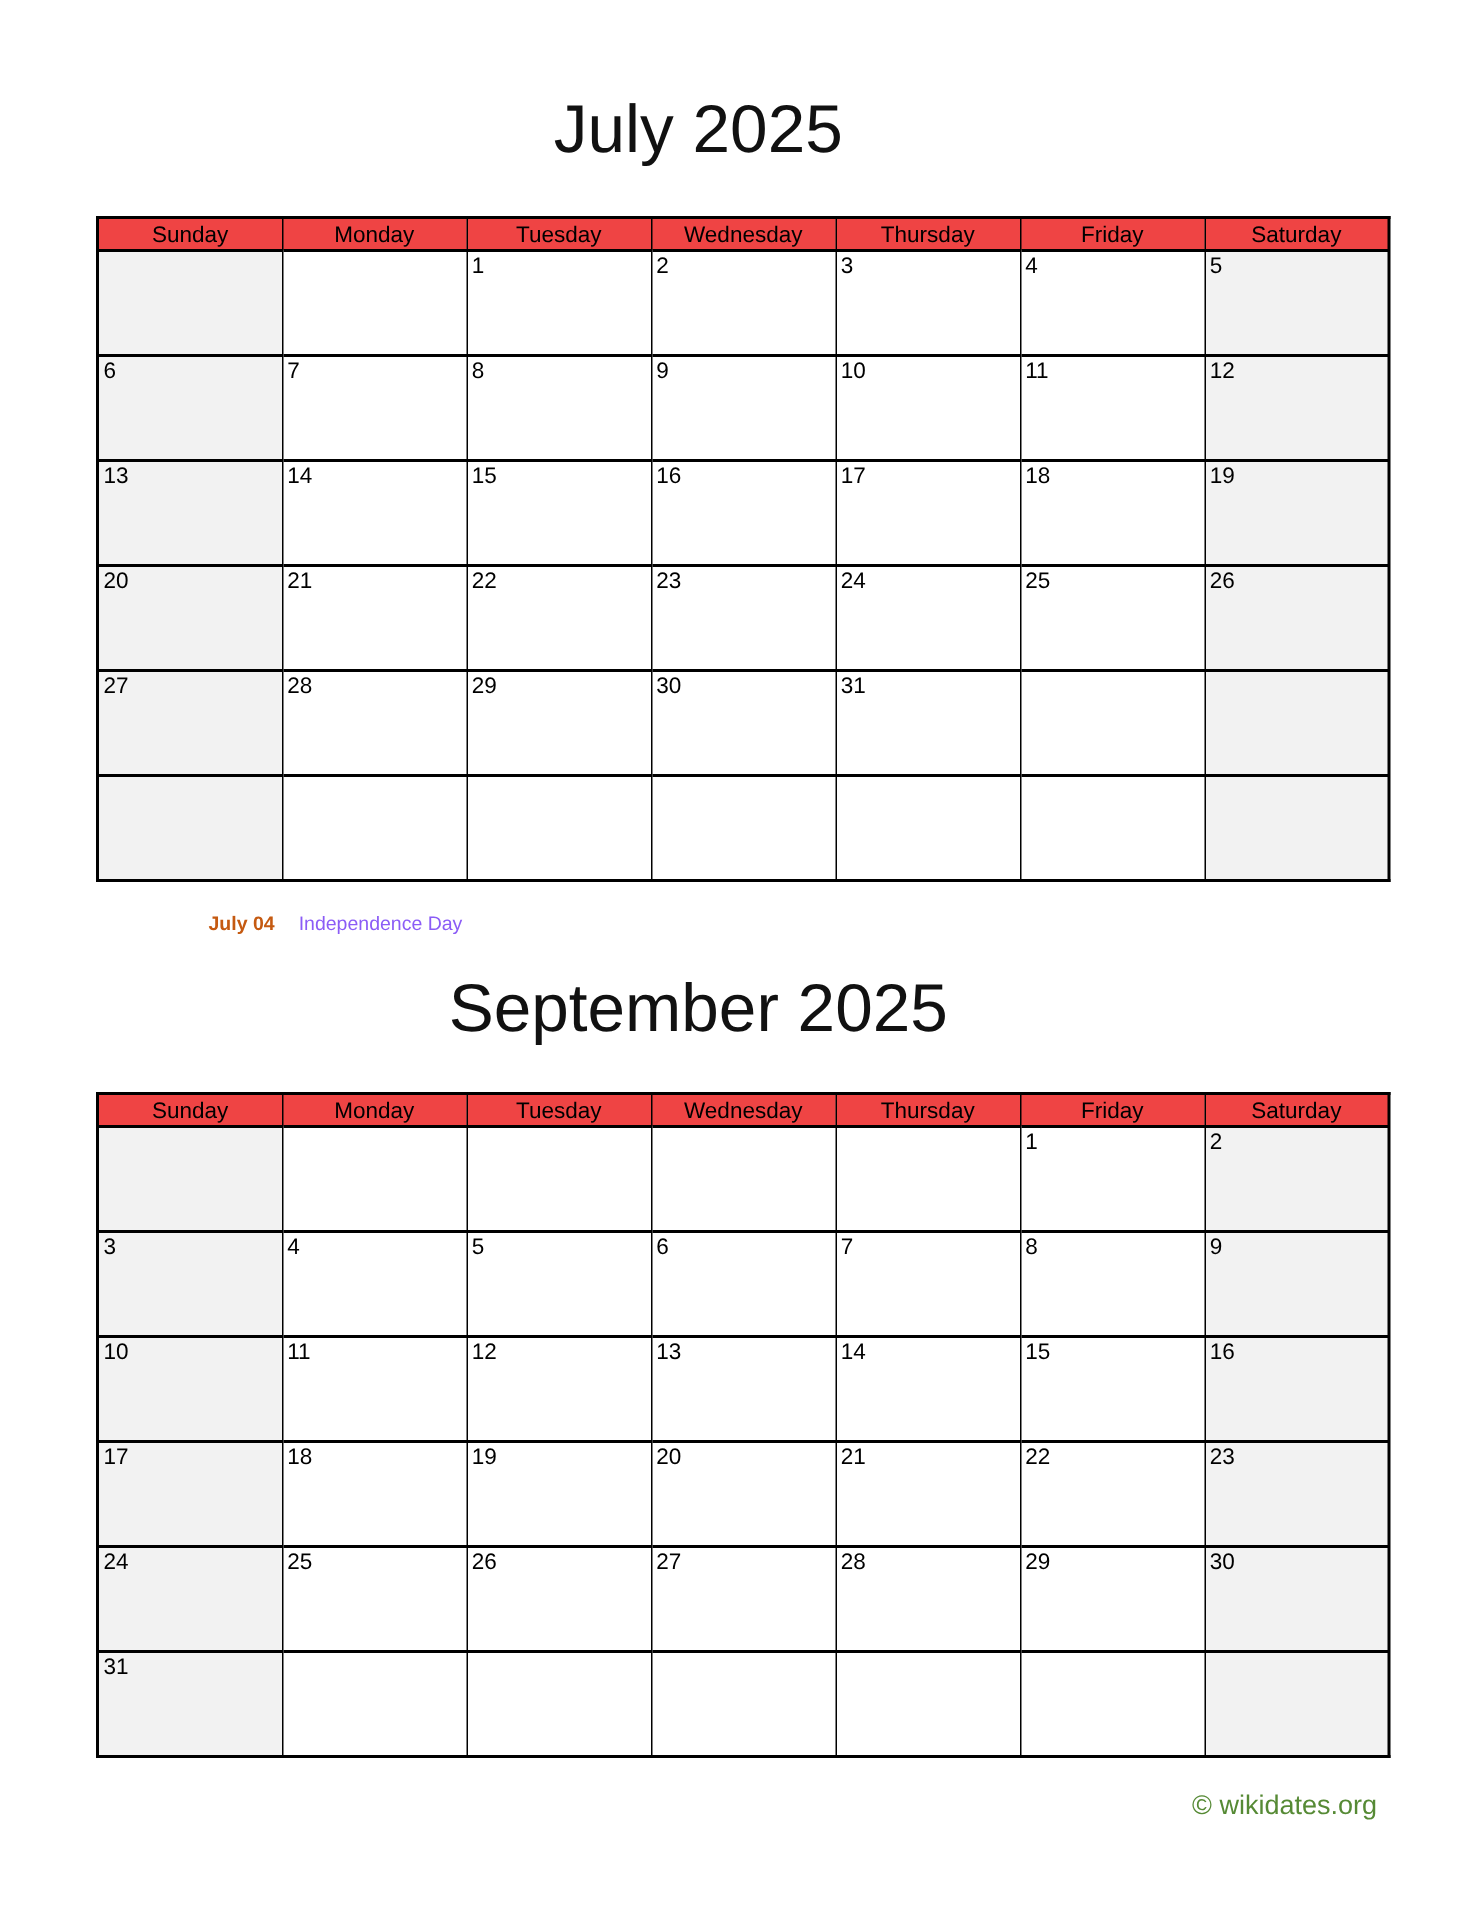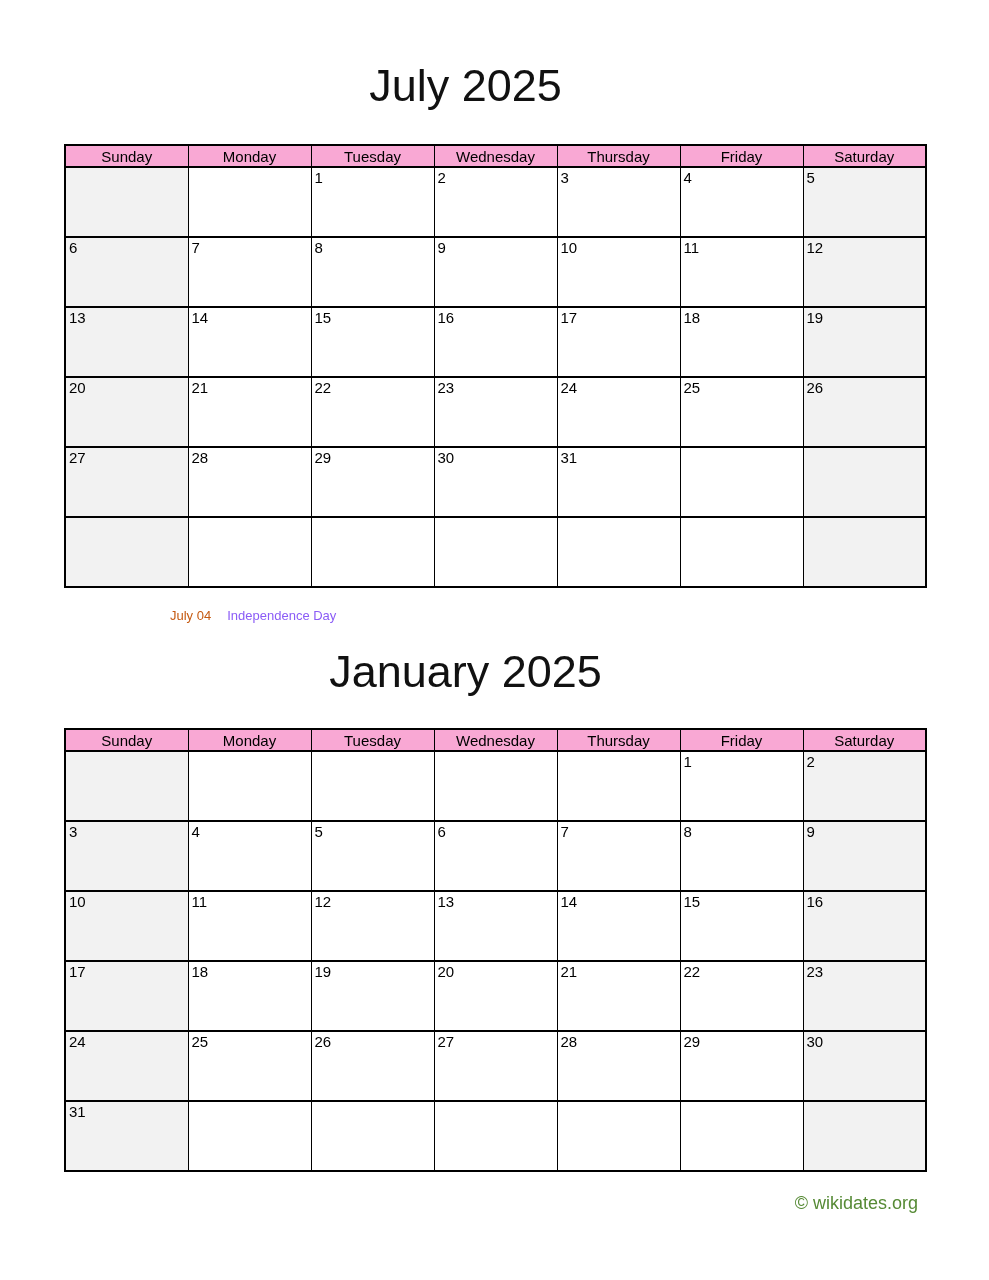"Sunday" .cal th { background: #f9a8d4 -> #ef4444 }
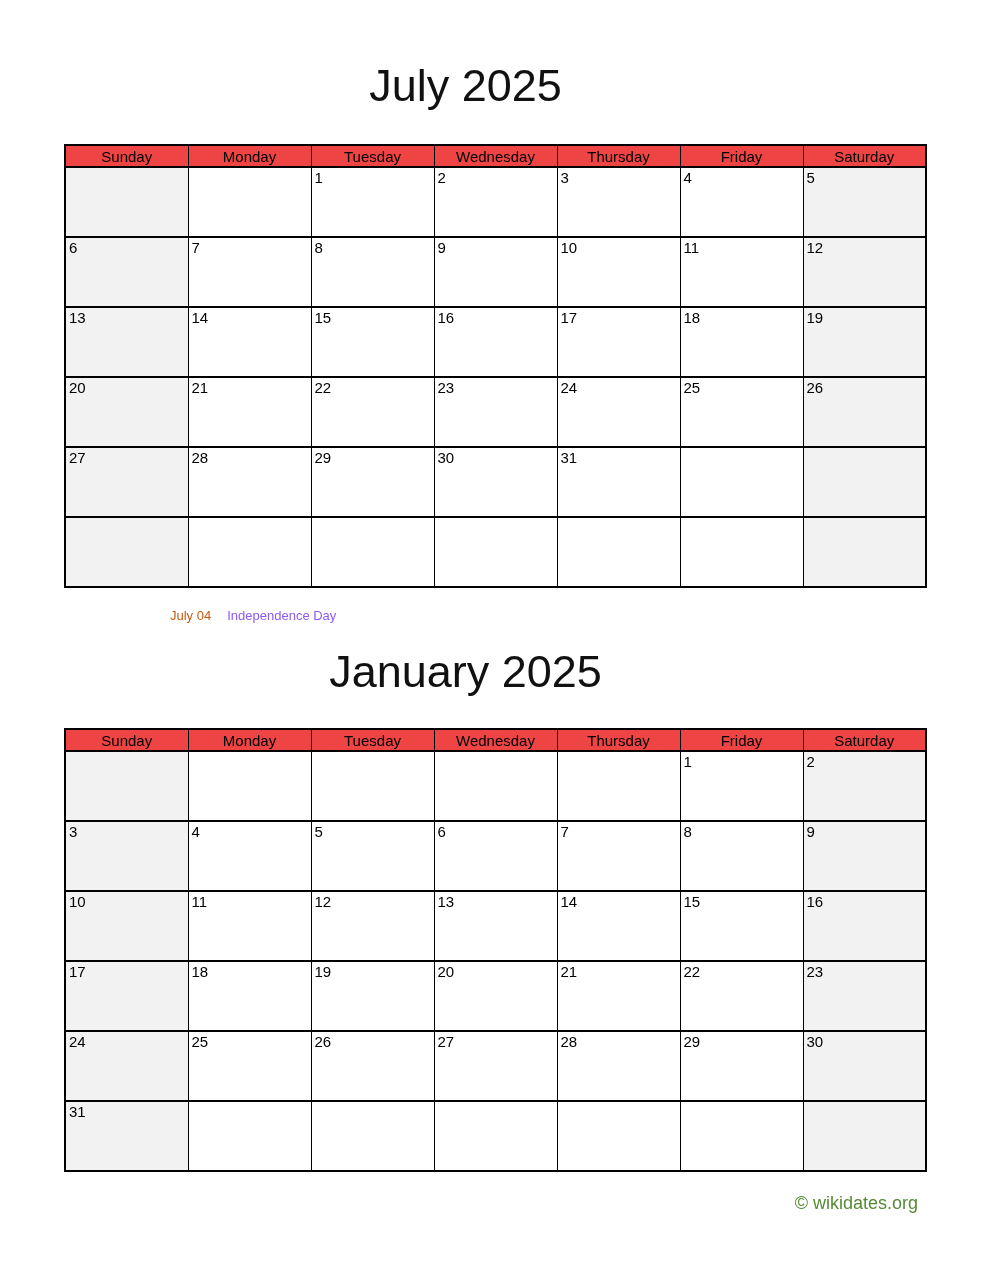"July 04" .note-date { font-weight: 400 -> 700; margin-left: 31px -> none }
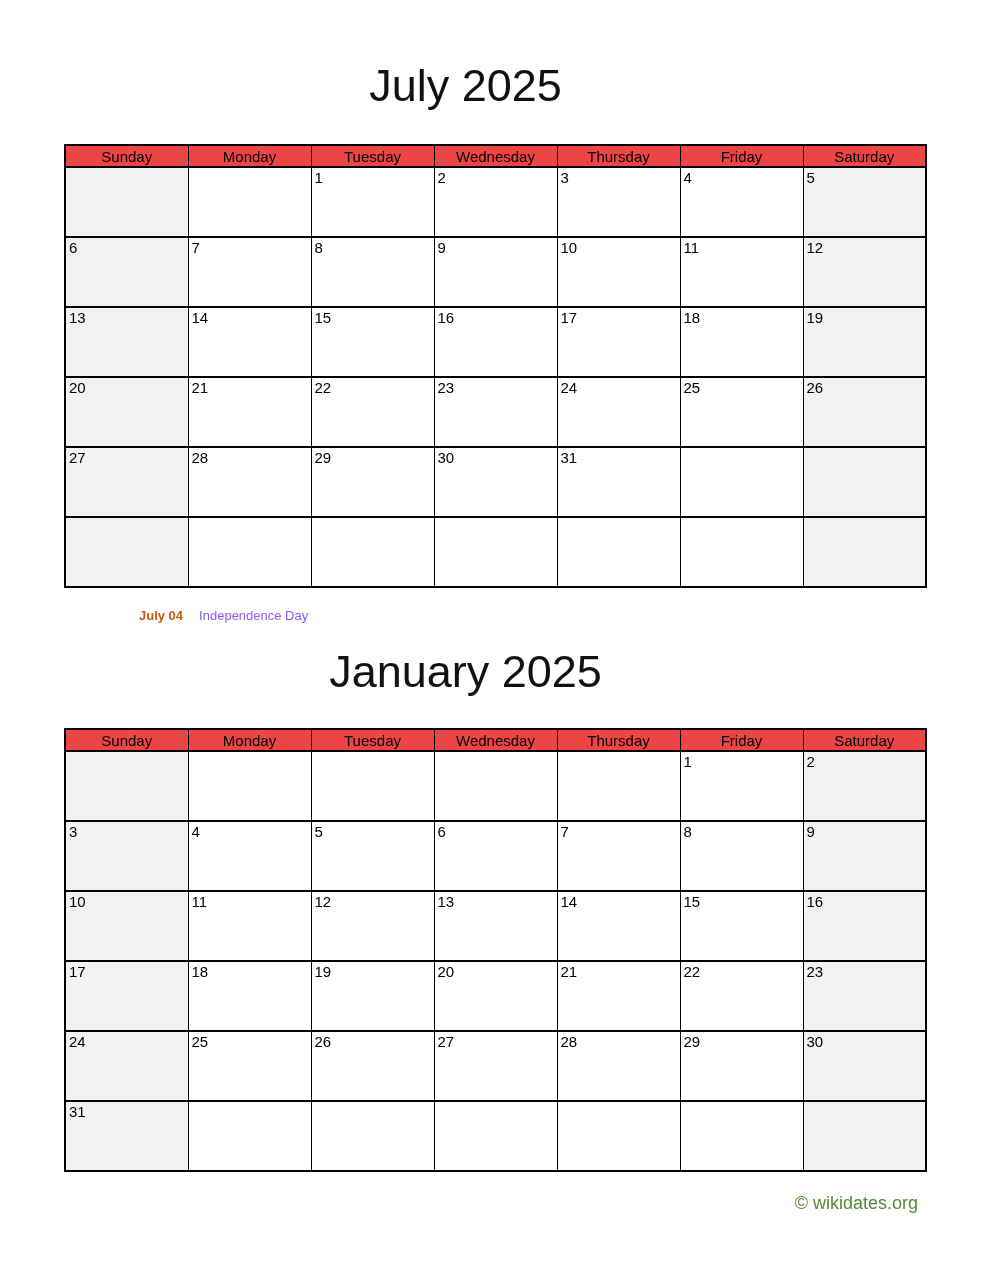"January 2025" div.month-title { text: January -> September }
